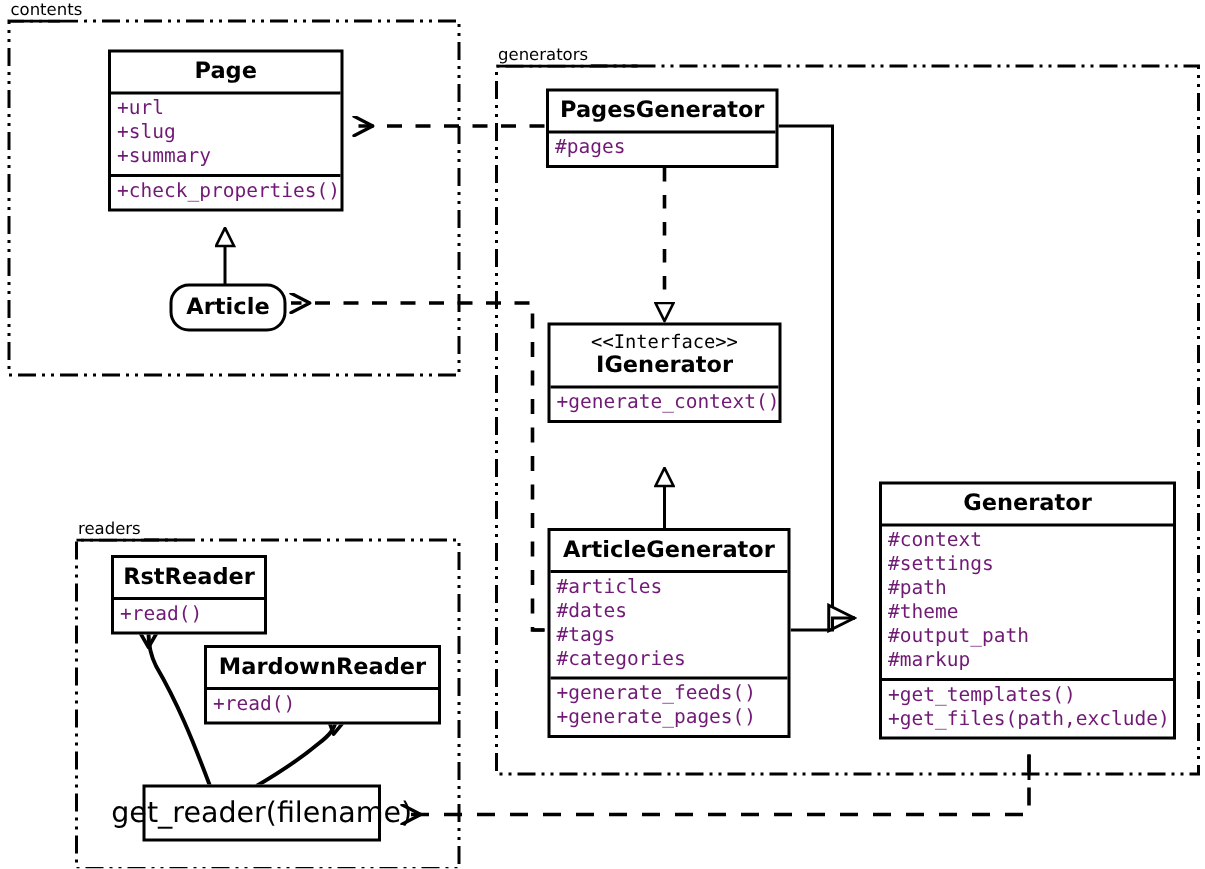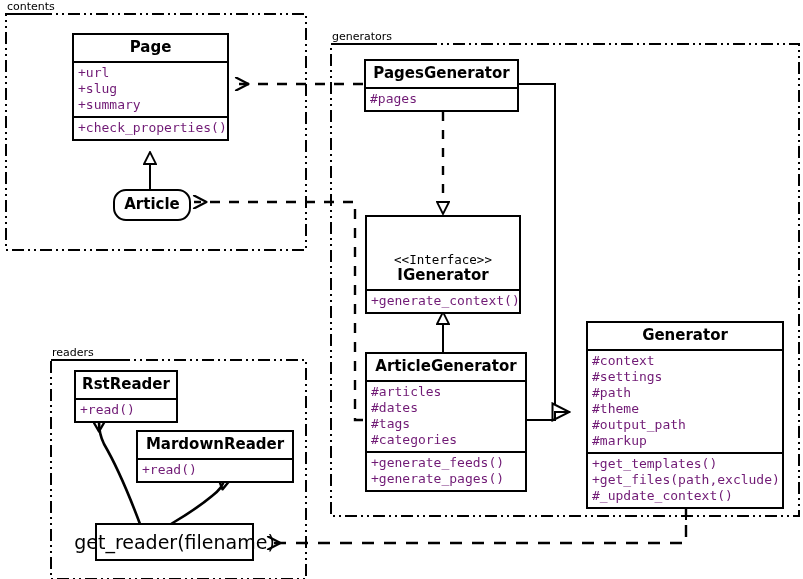"<<Interface>>" .uml-stereo { margin-top: 32px -> none }
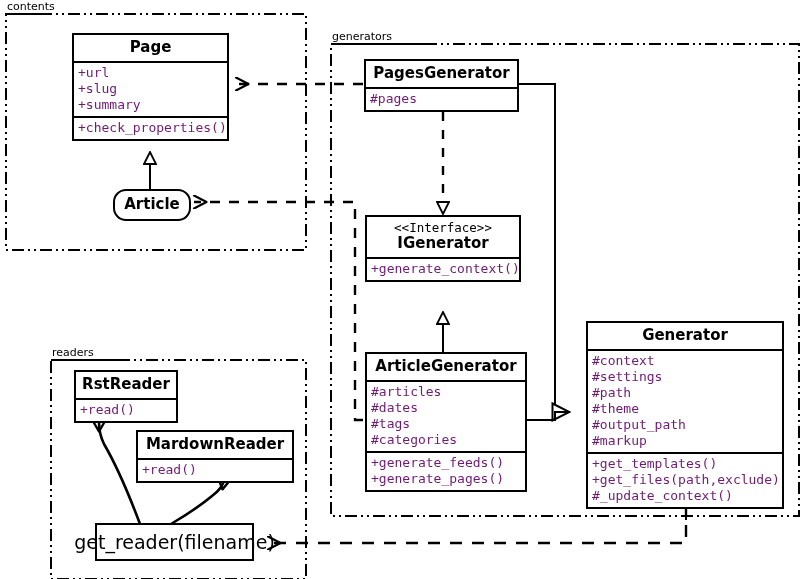"#_update_context()" div.uml-member { html: <div>#_update_context()</div> -> none }
